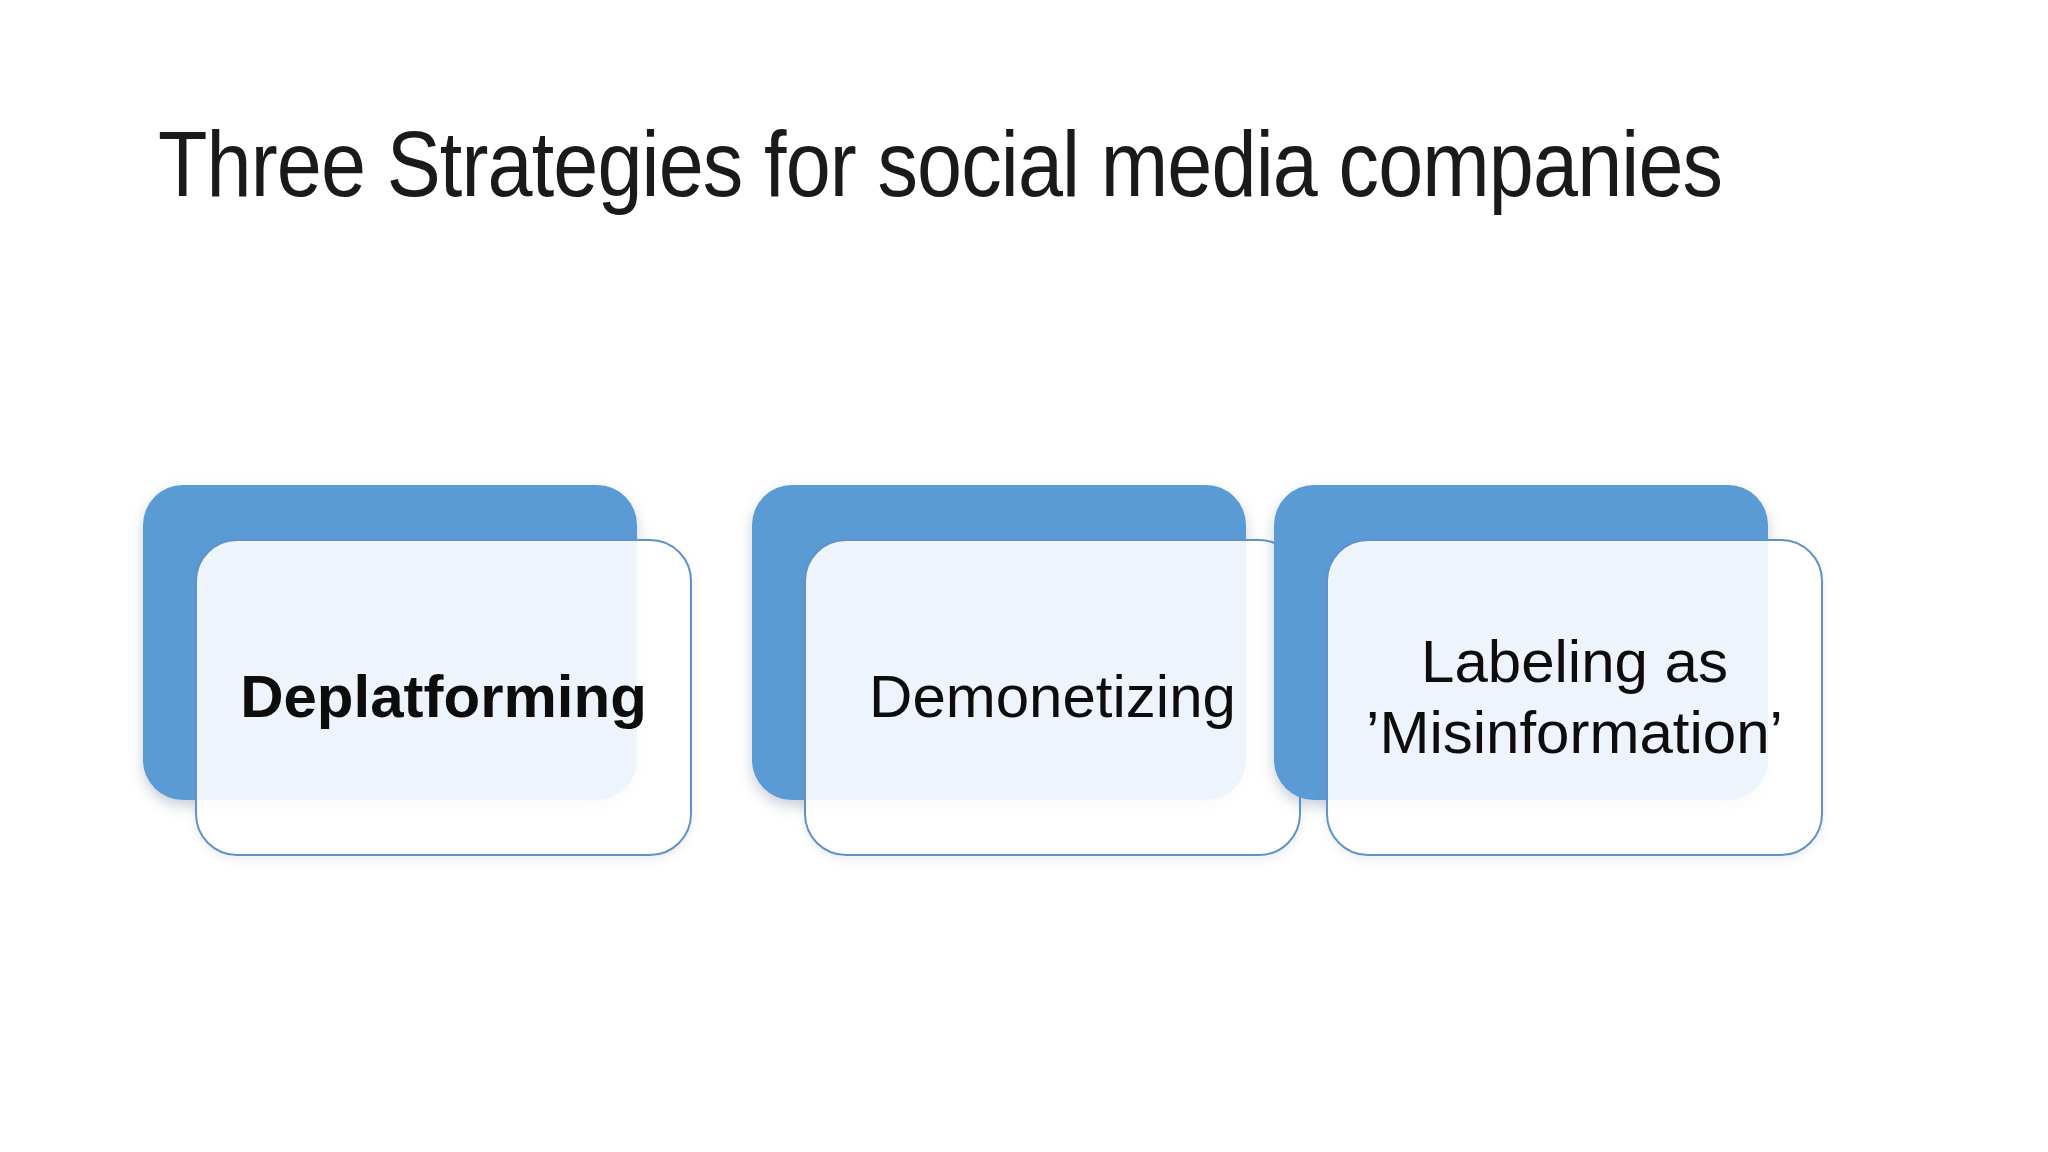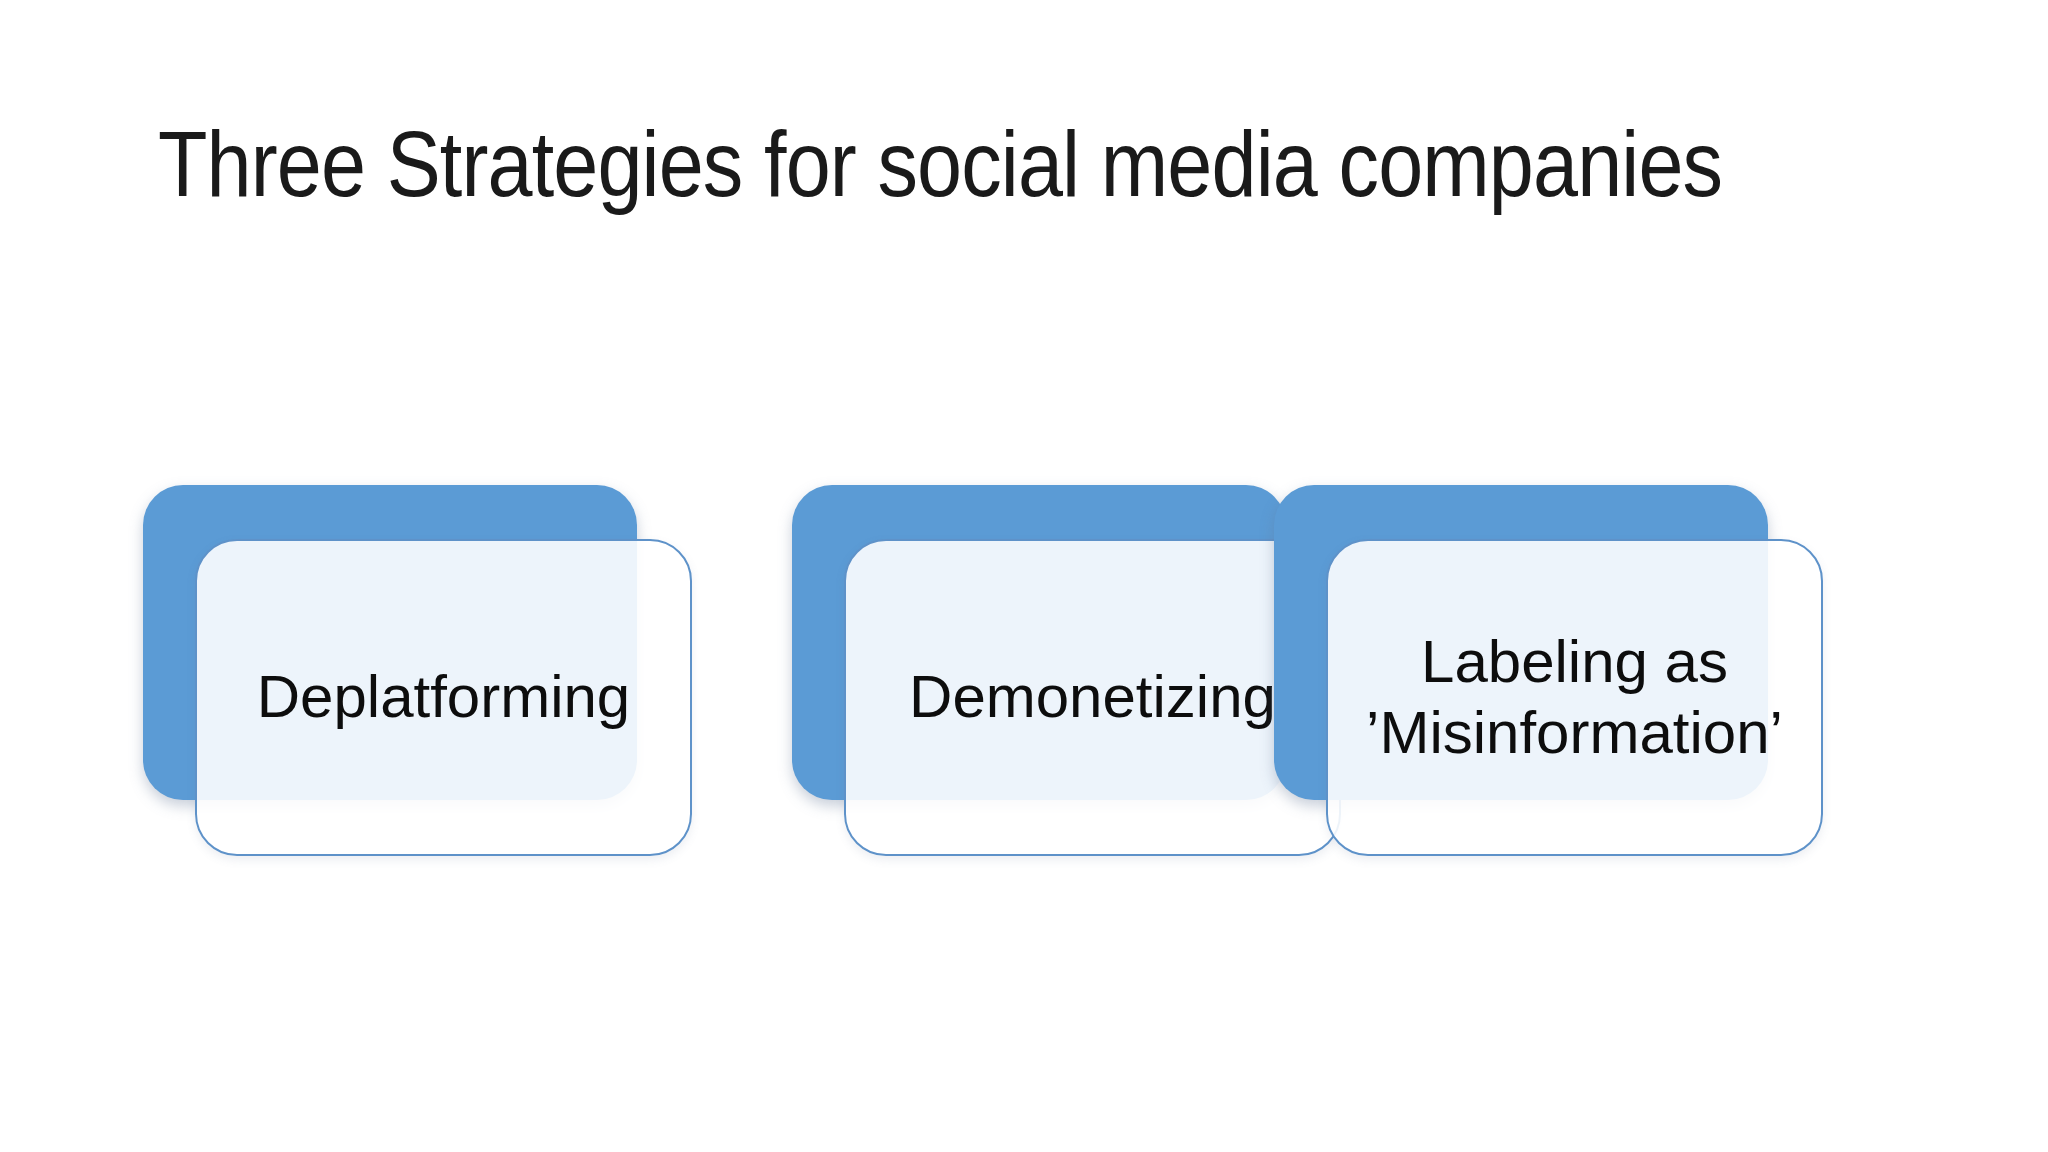"Deplatforming" .group-1 { font-weight: none -> bold }
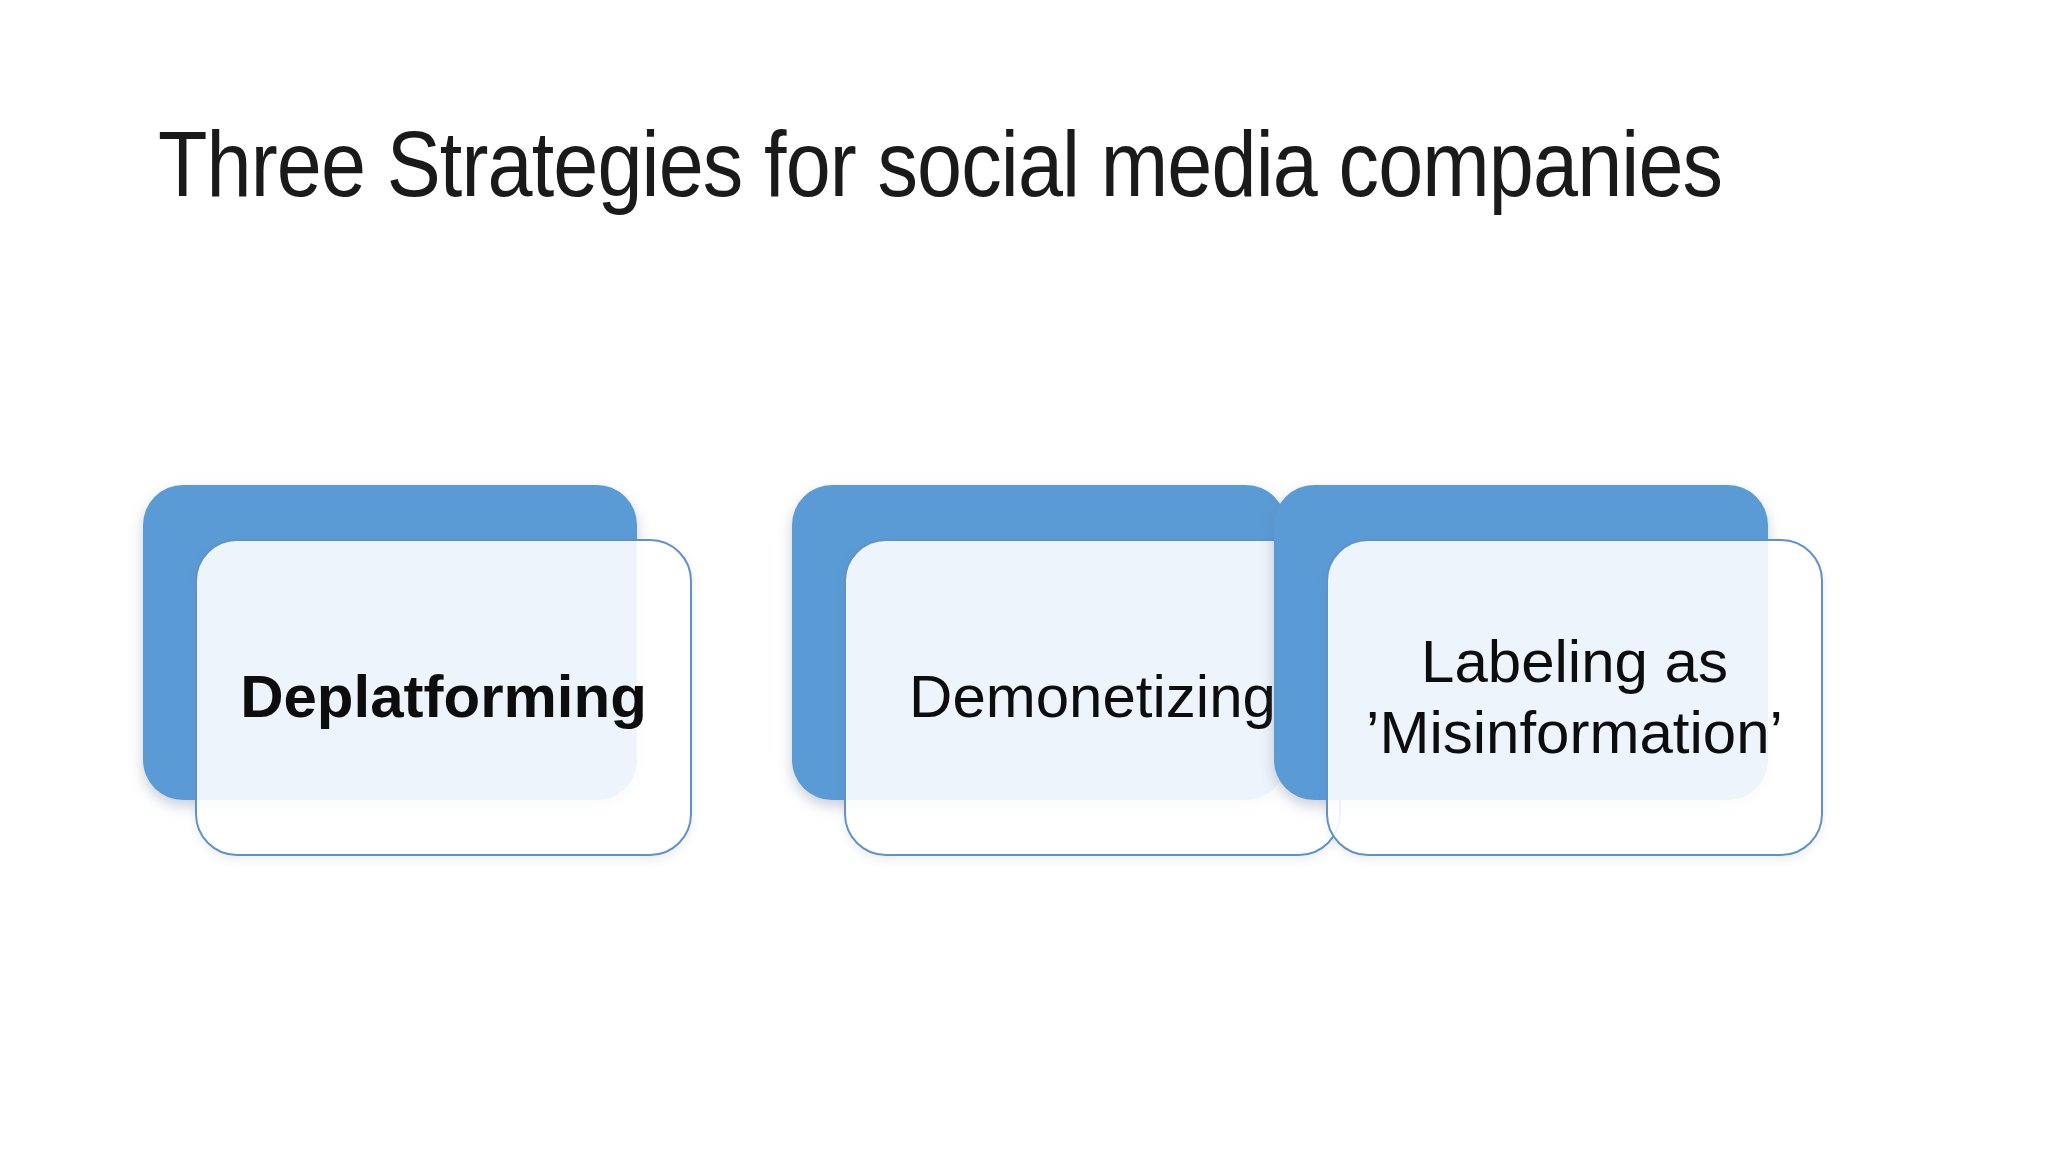"Demonetizing" .group-2 { left: 792px -> 752px }
